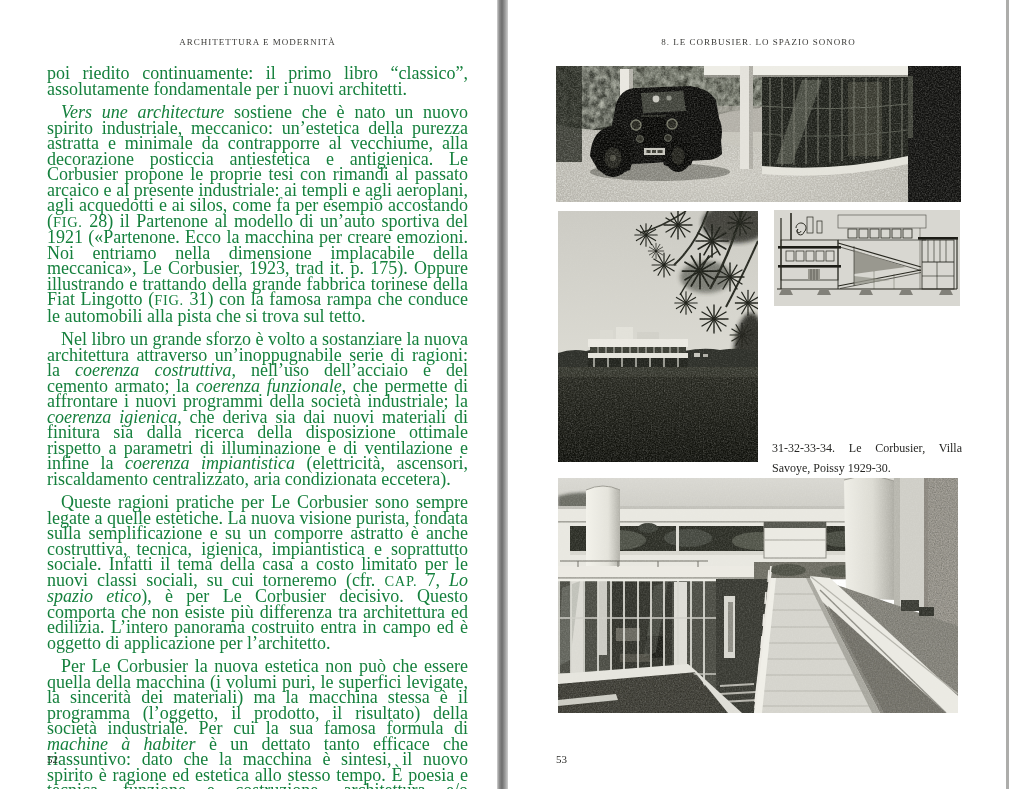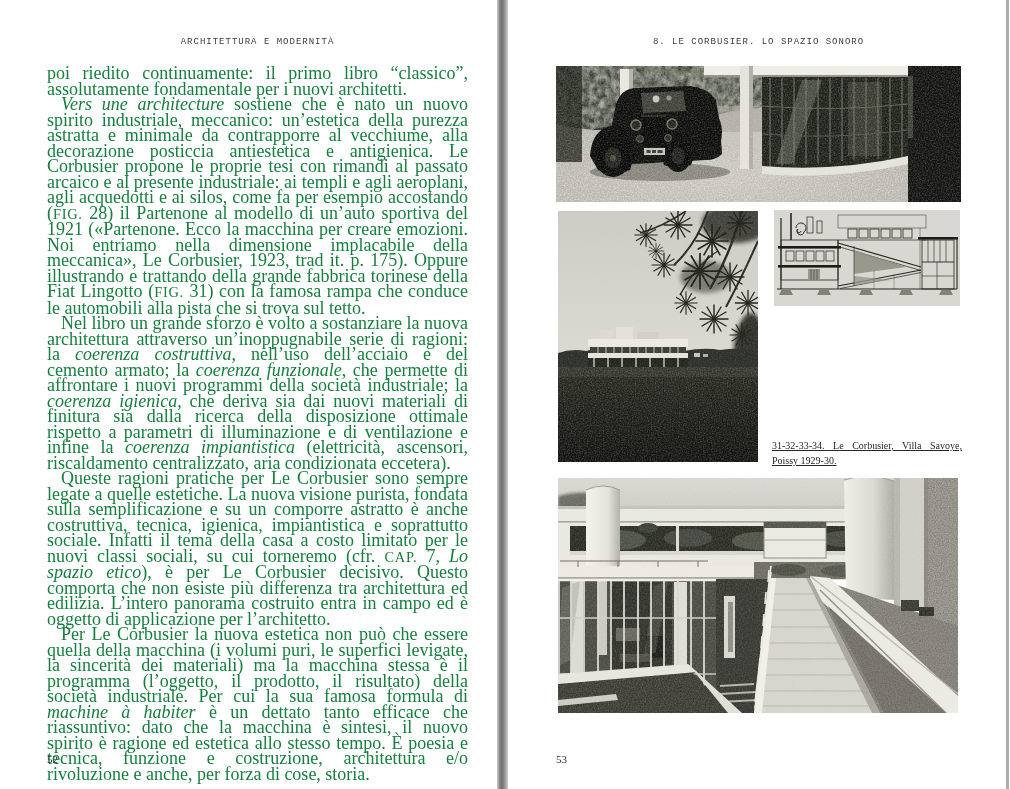"ARCHITETTURA E MODERNITÀ" .running-head { font-family: Liberation Mono, monospace -> none }
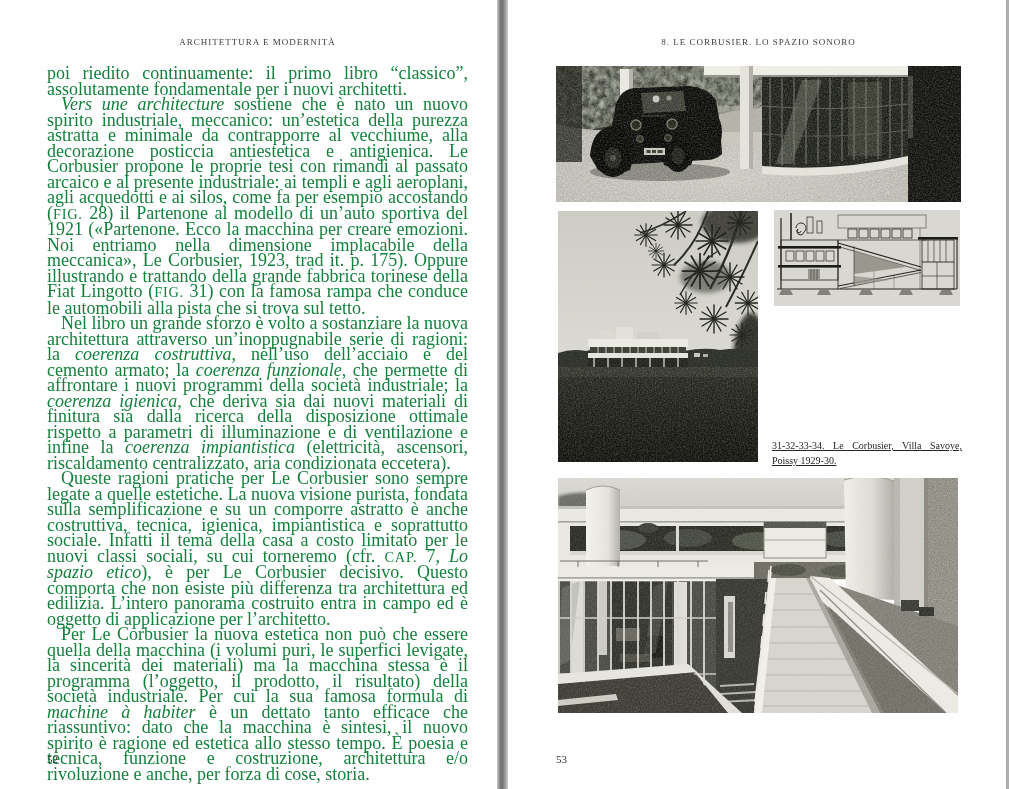"Vers une architecture sostiene che" .body-text p.indent { margin-top: none -> 8px }
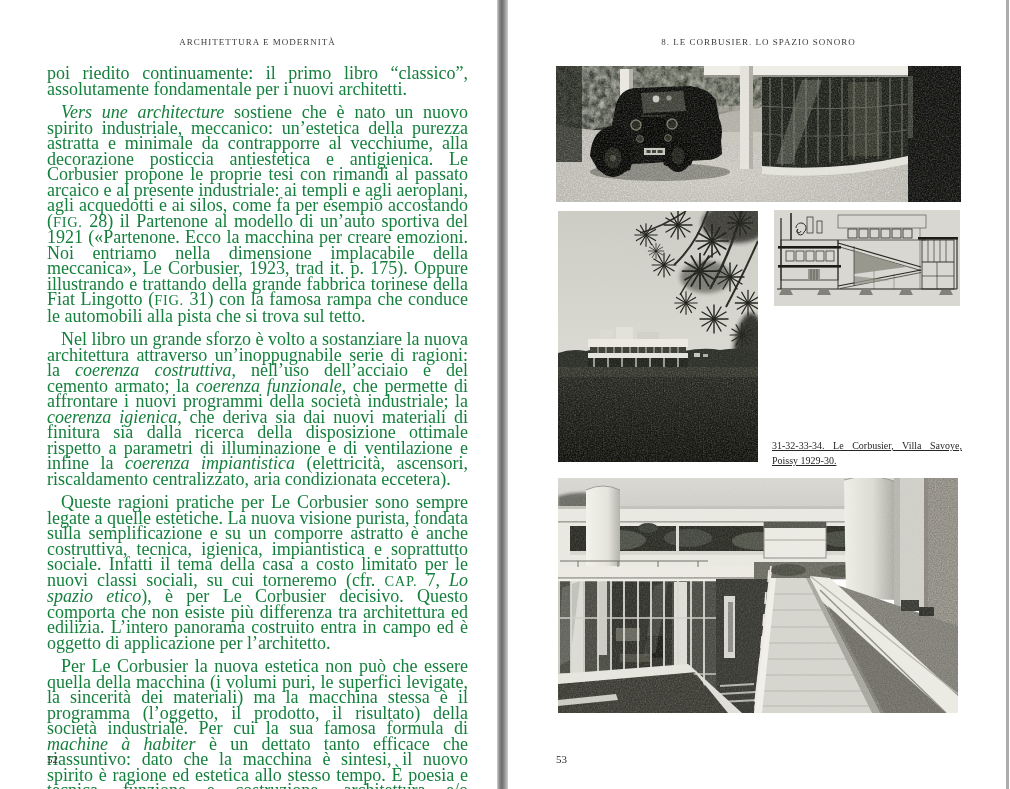"31-32-33-34. Le Corbusier, Villa Savoye," .caption { font-size: 10px -> 12px; line-height: 15px -> 20px; text-decoration: underline -> none }
